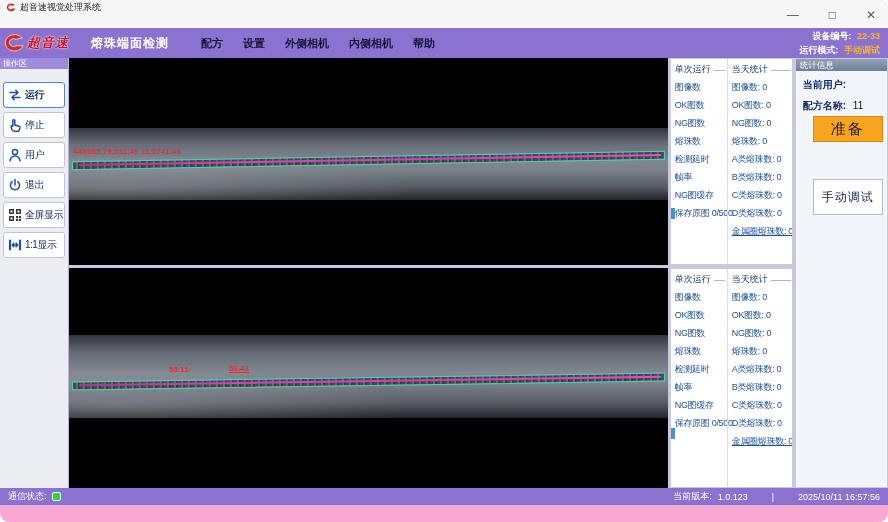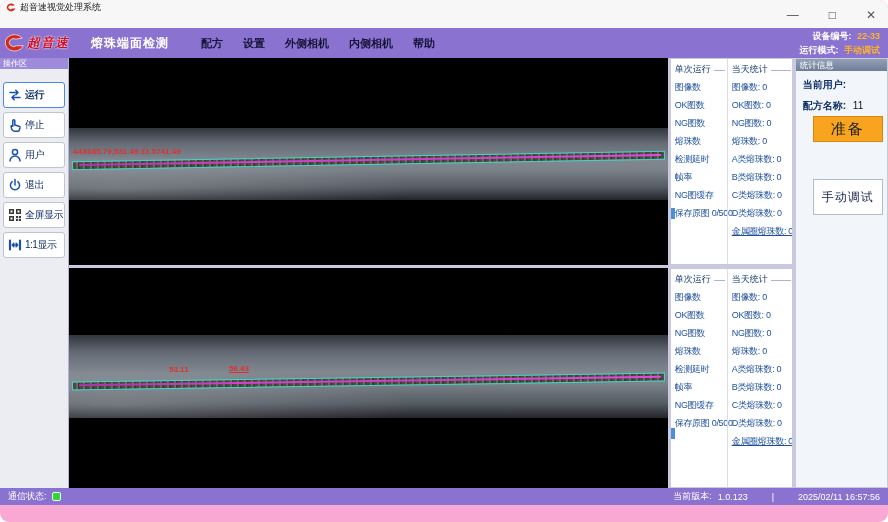"2025/02/11 16:57:56" span { text: 2025/02/11 -> 2025/10/11 }
